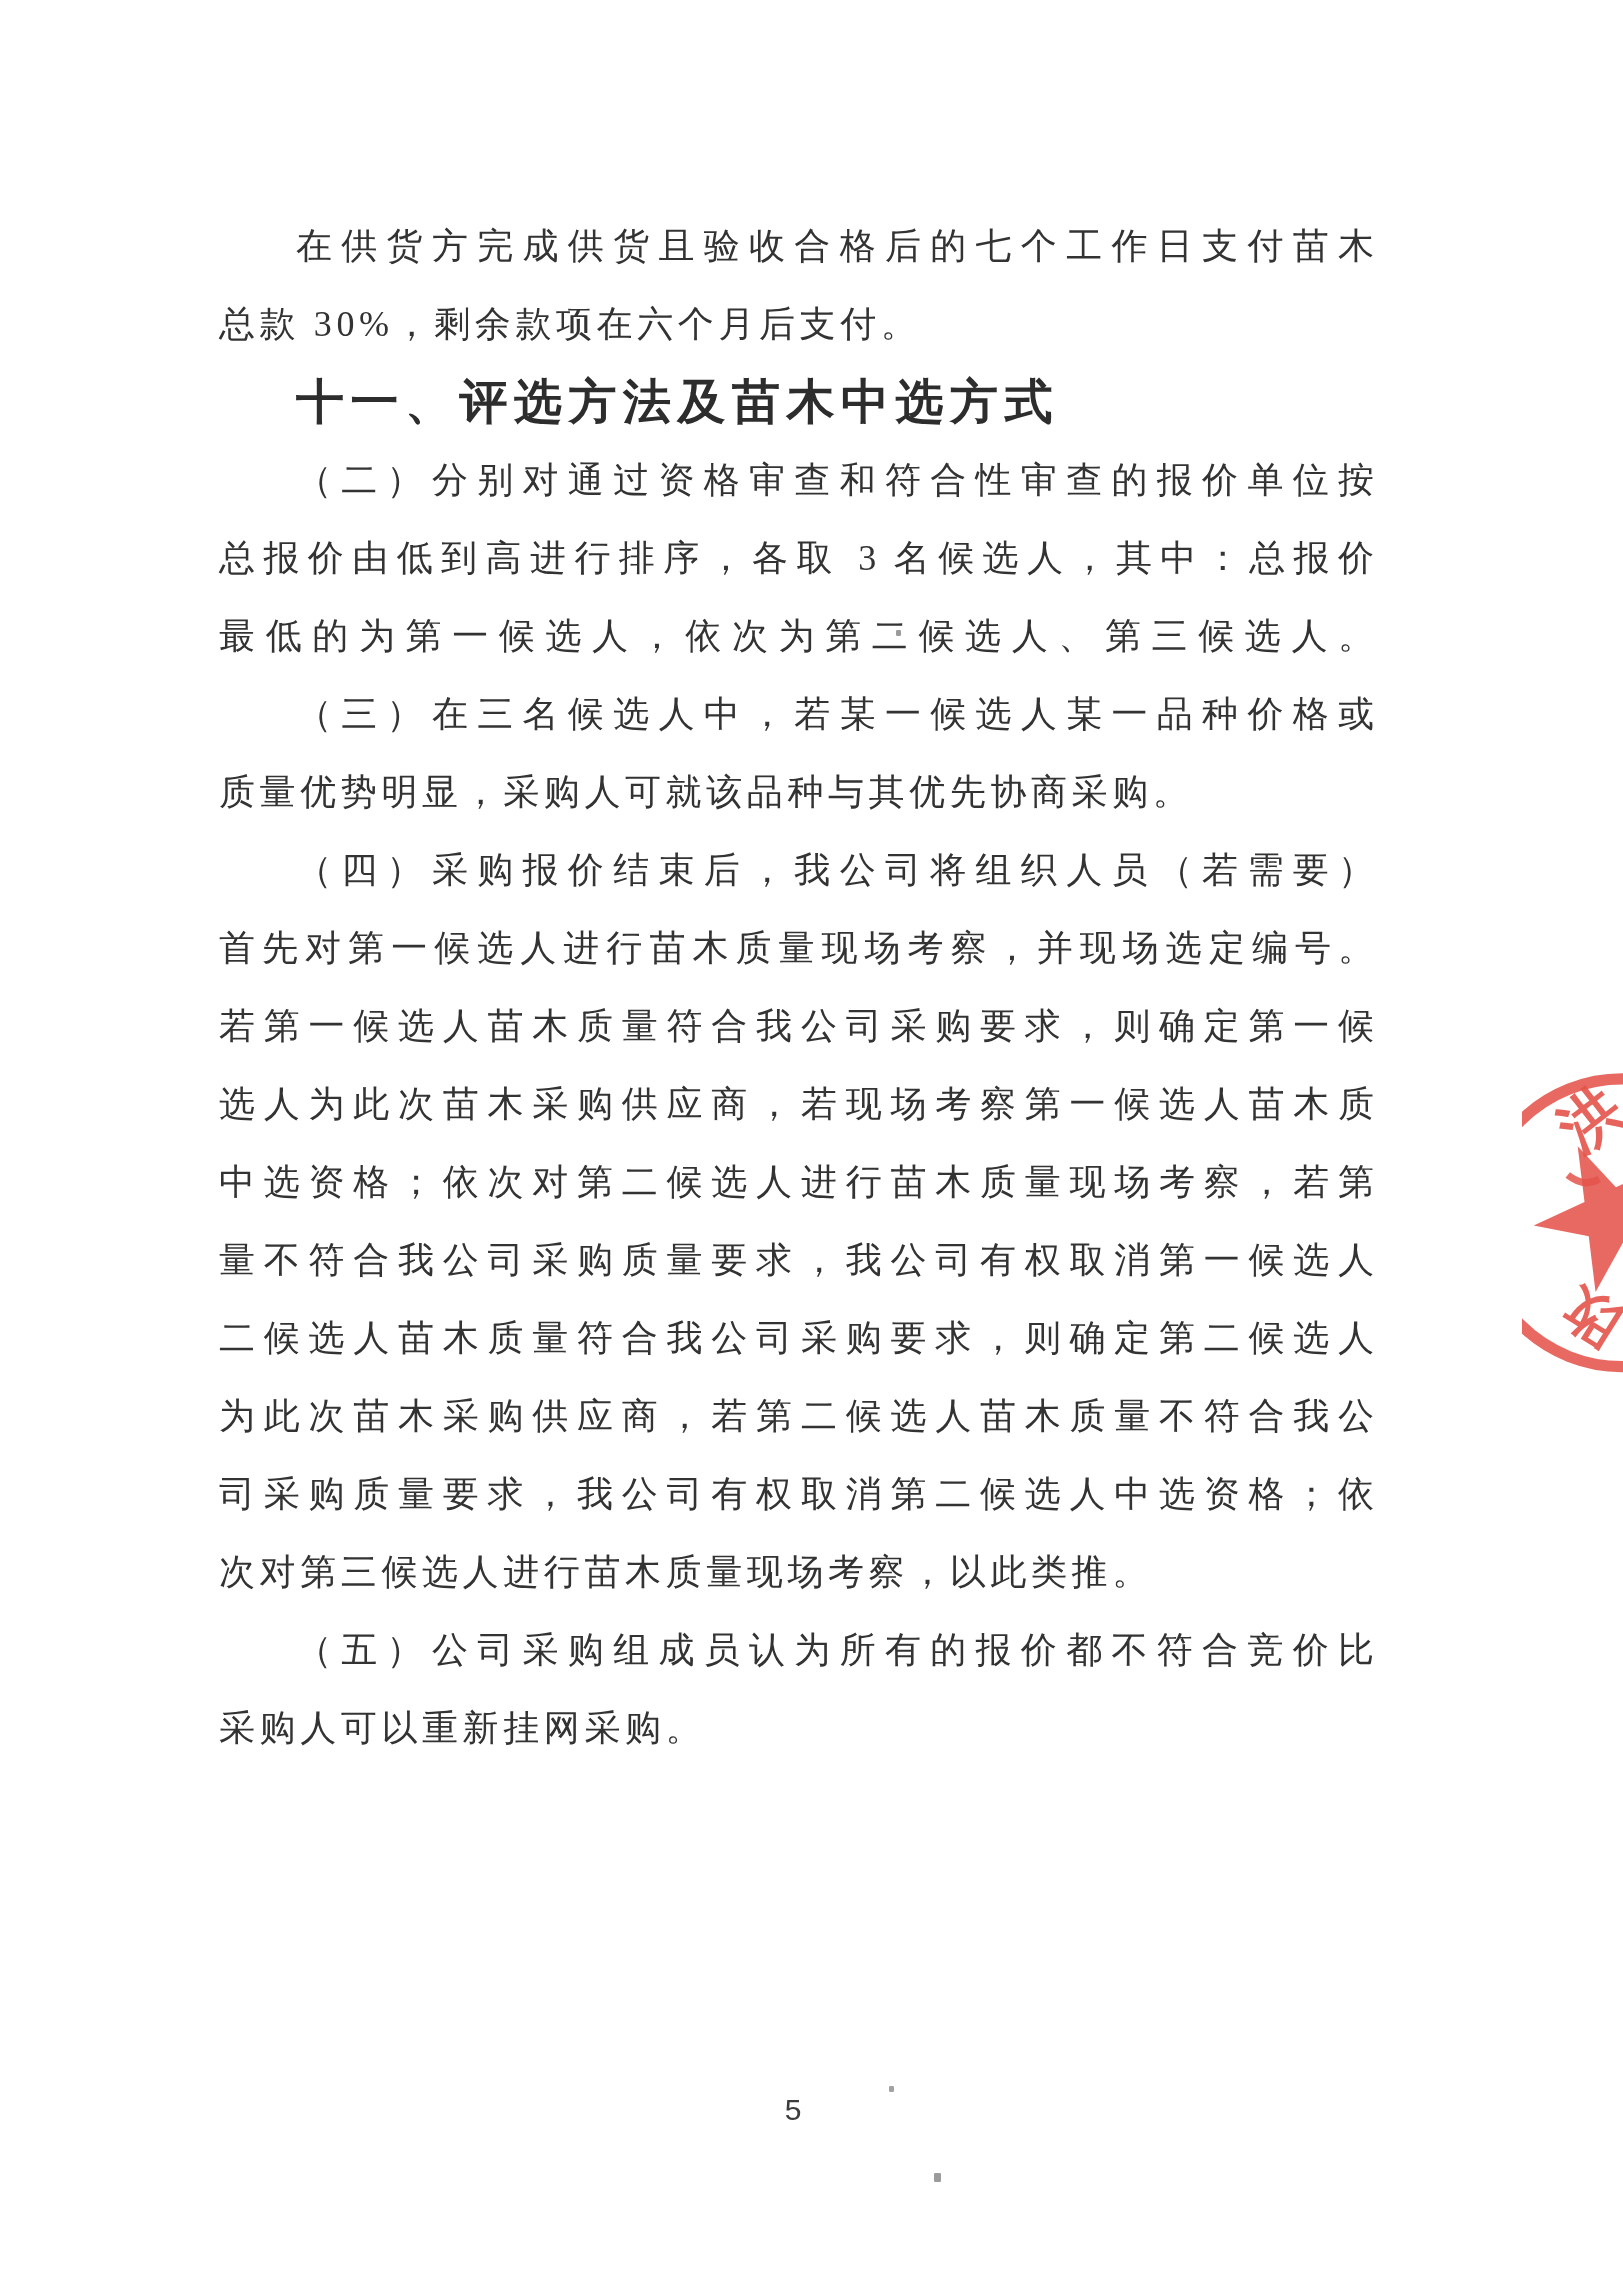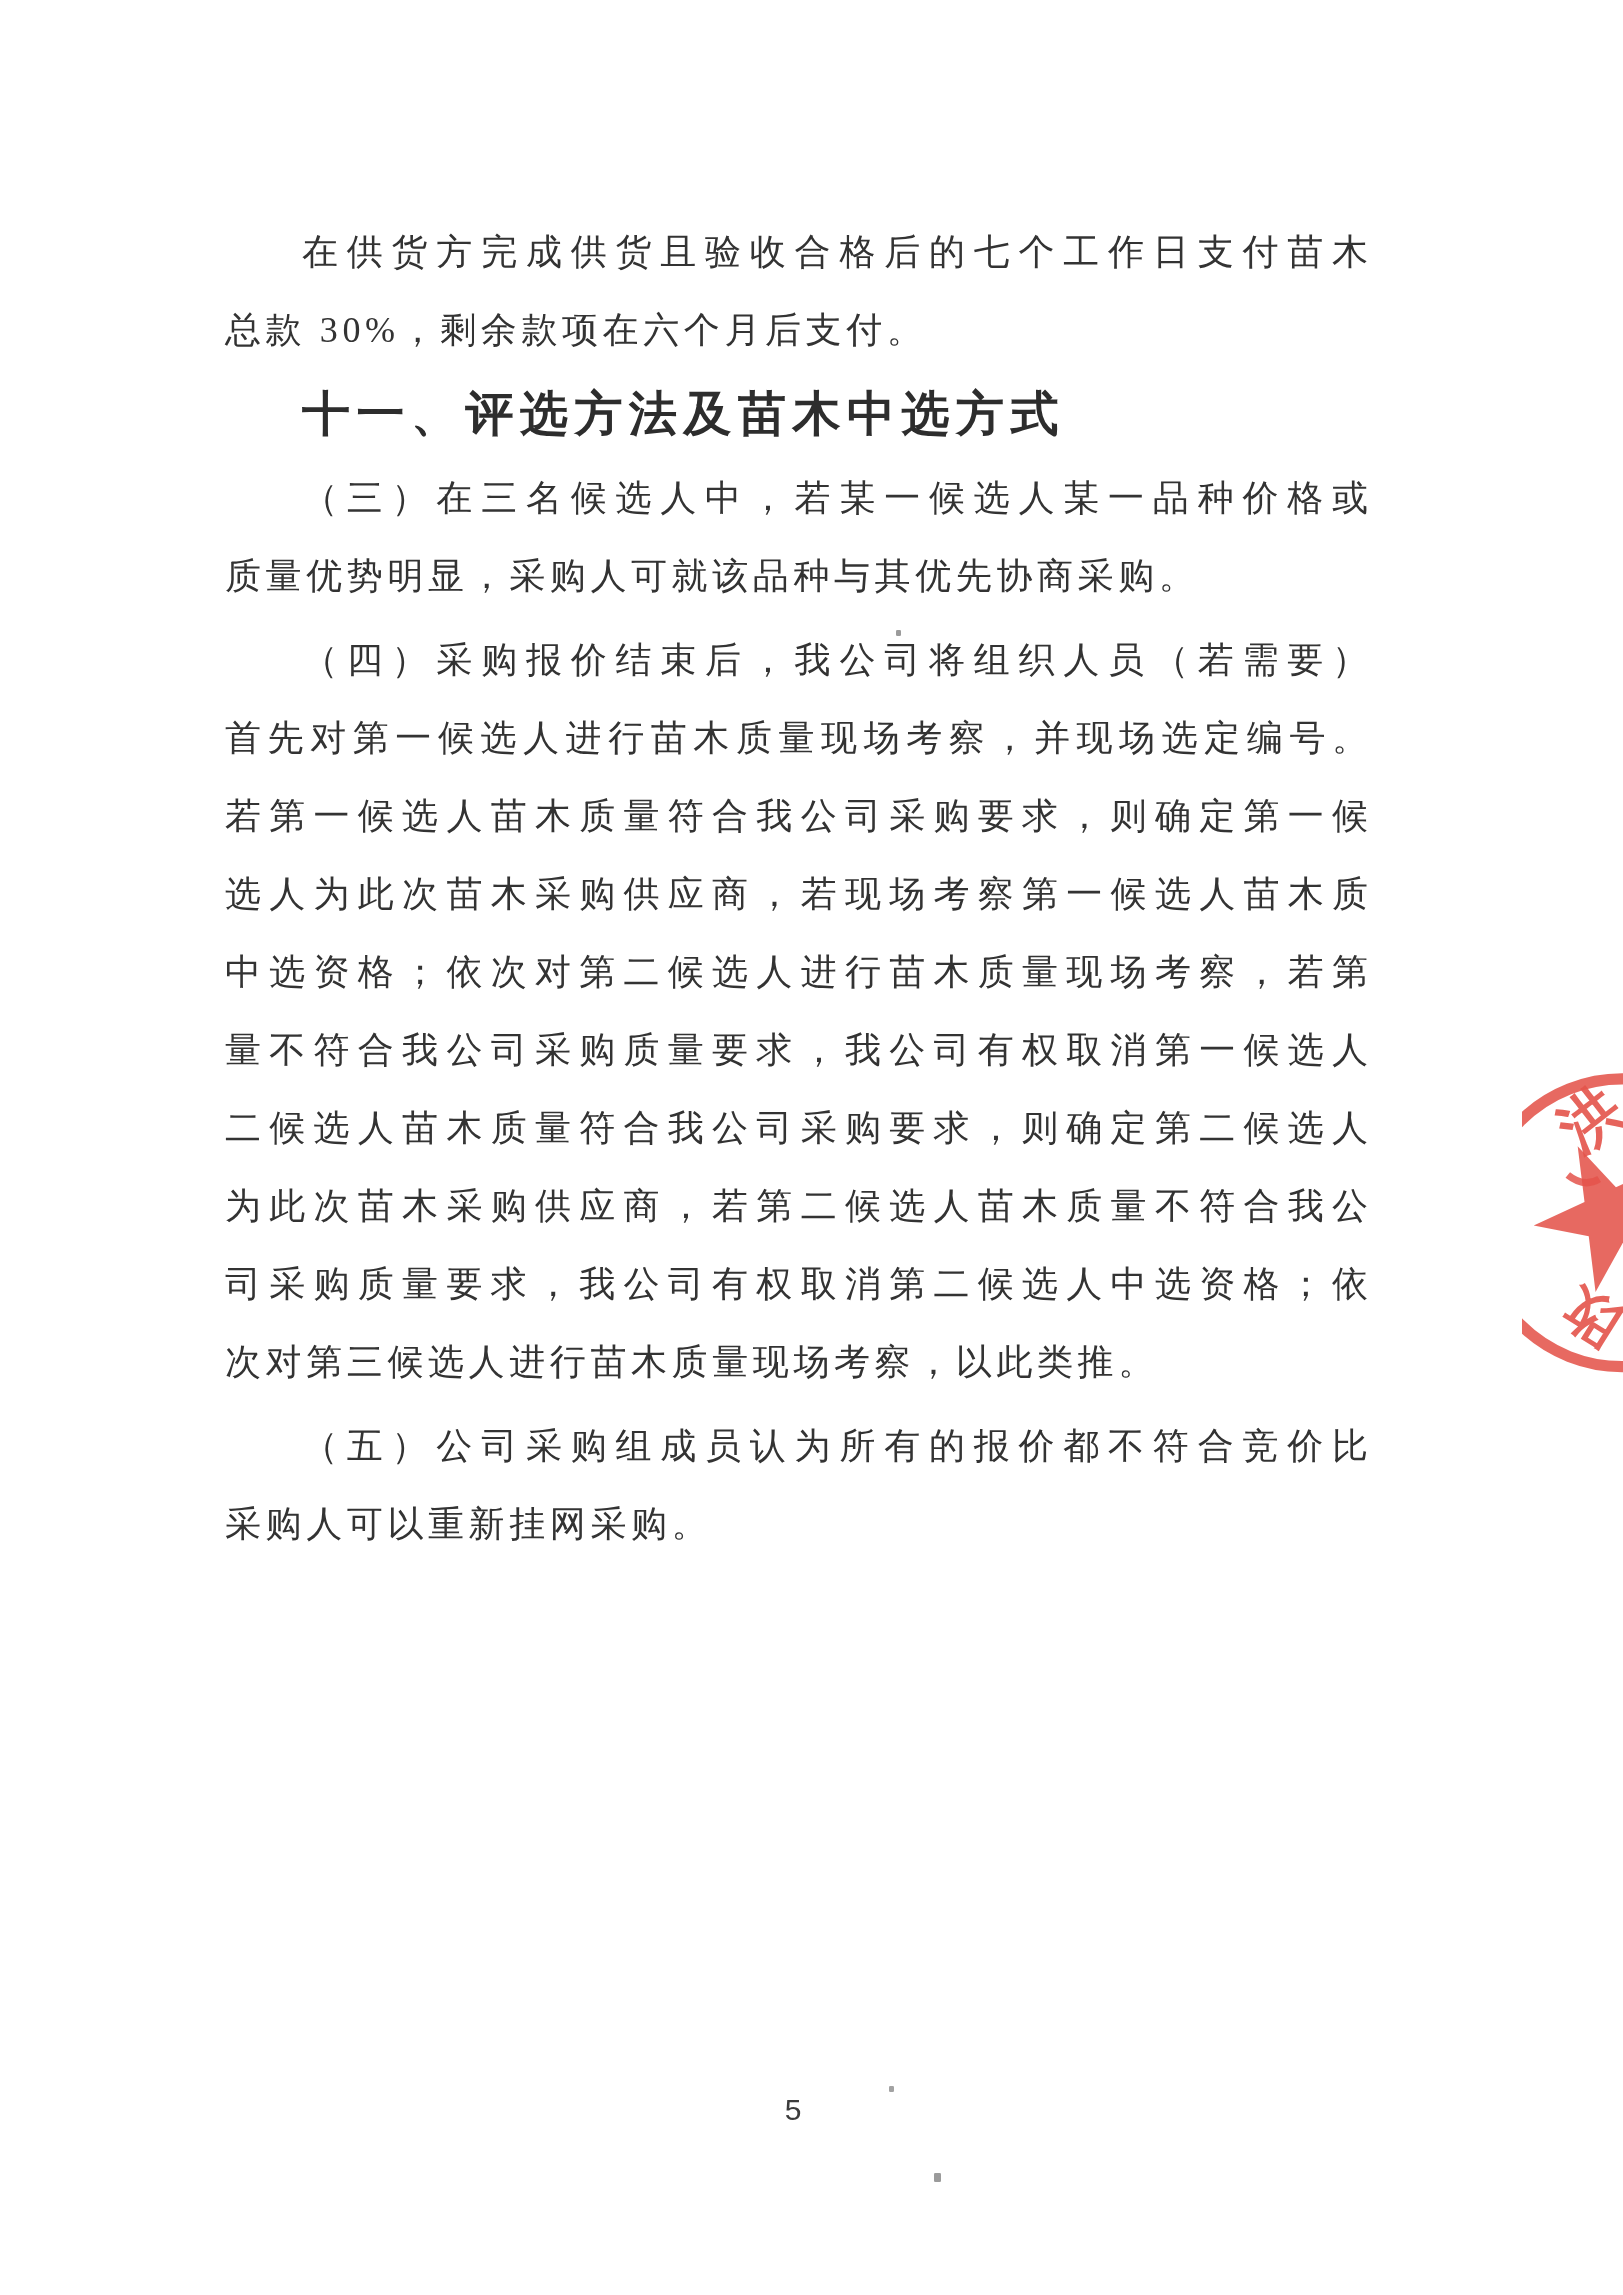"在供货方完成供货且验收合格后的七个工作日支付苗木" .paragraph { margin: 6px -> 0 }
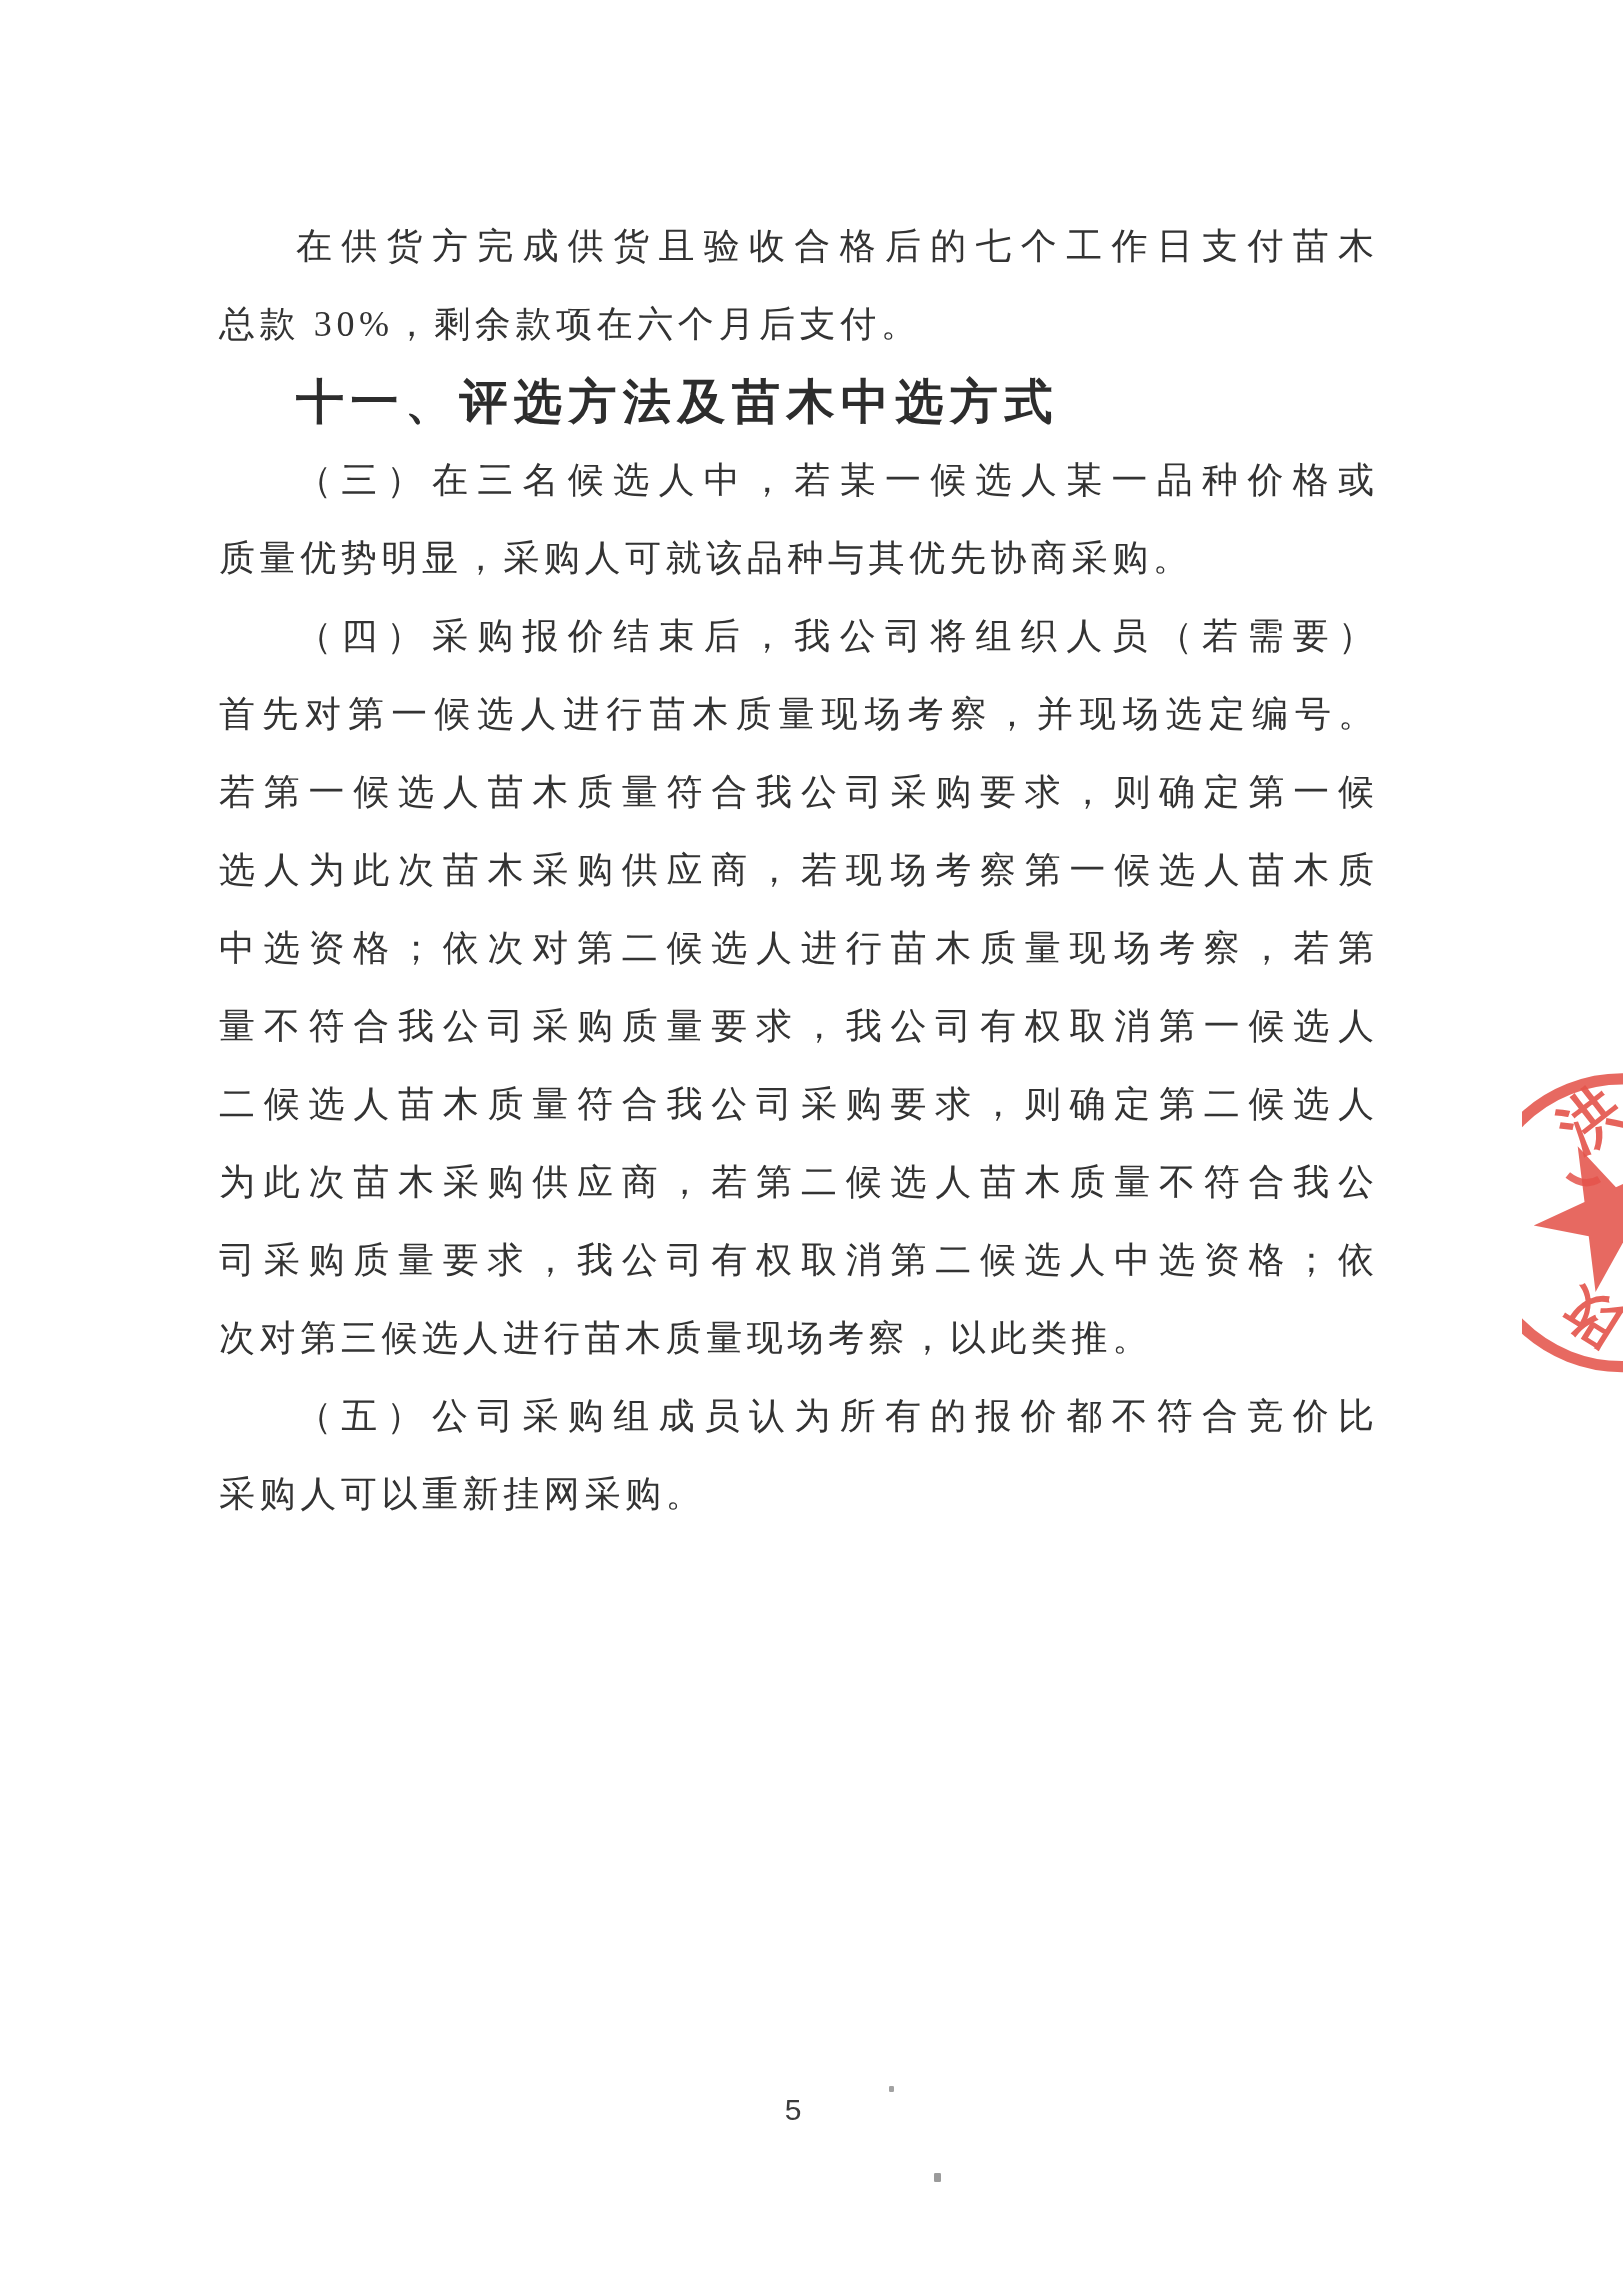"（二）分别对通过资格审查和符合性审查的报价单位按" div.paragraph { html: none -> <div> <div>（二）分别对通过资格审查和符合性审查的报价单位按</div> <div>总报价由低到高进行排序，各取 3 名候选人，其中：总报价</div> <div>最低的为第一候选人，依次为第二候选人、第三候选人。</div> </div> }
